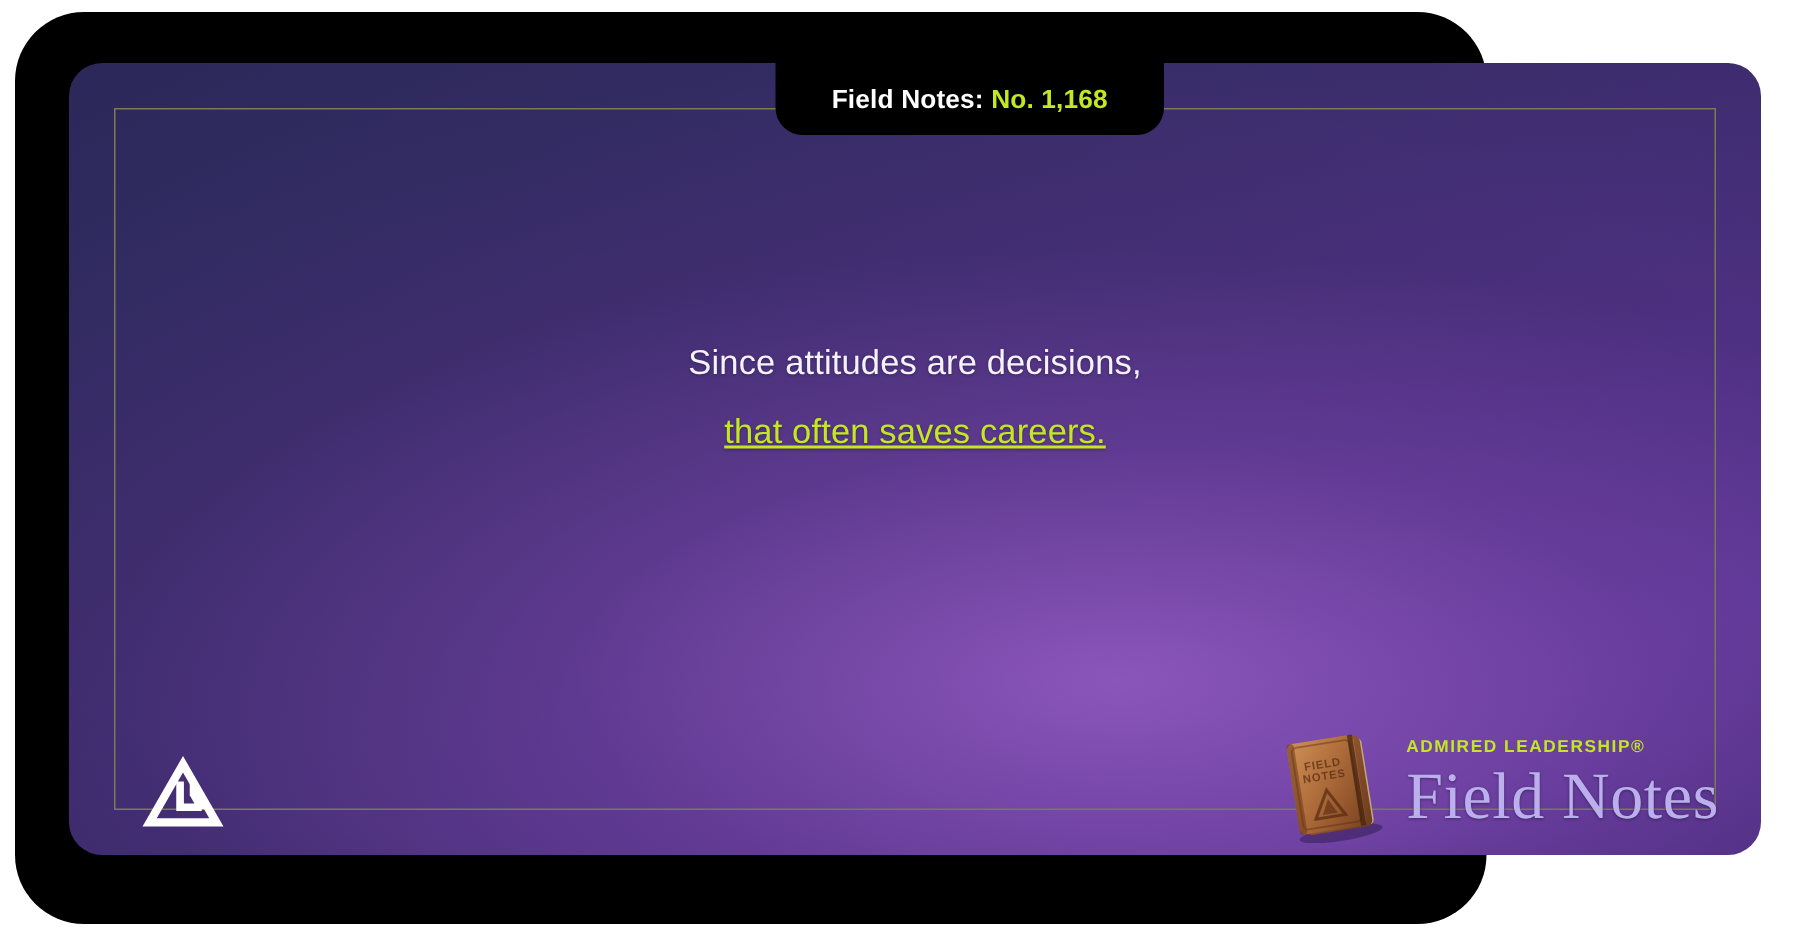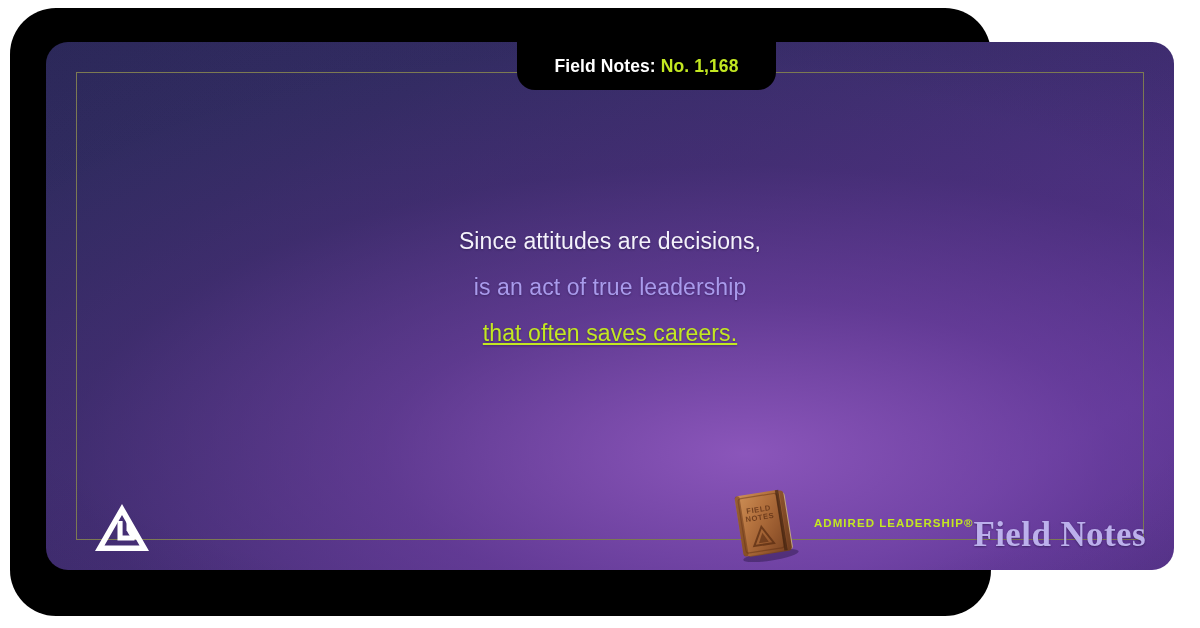"is an act of true" span.quote-line { html: <span>is an act of true leadership</span> -> none }
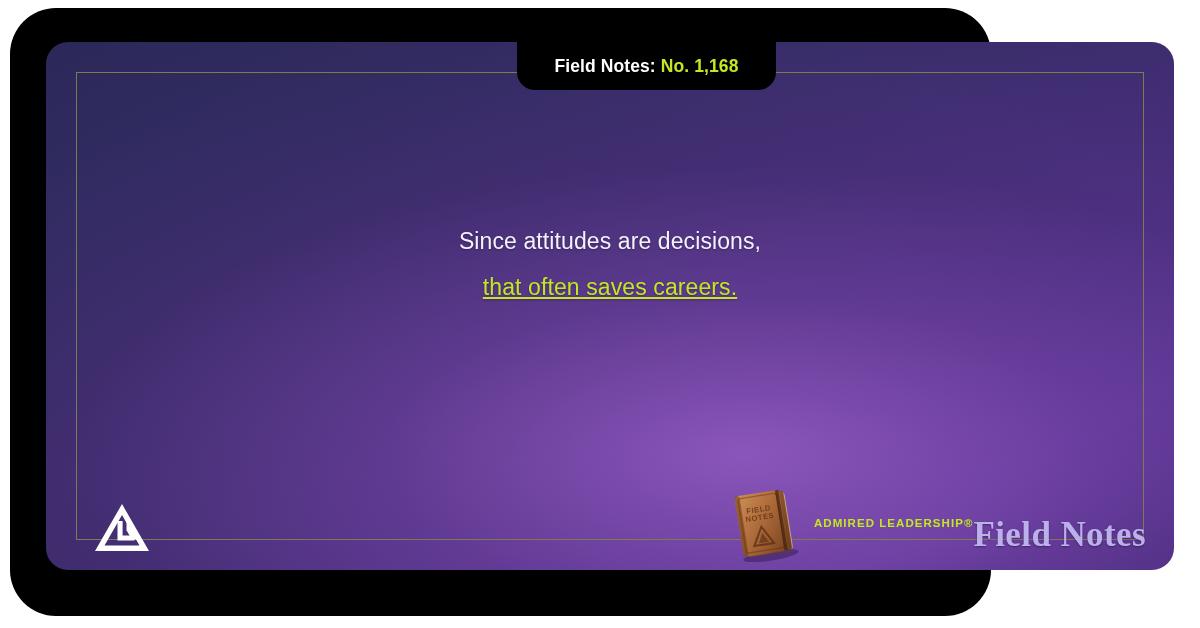"ADMIRED LEADERSHIP®" .lockup-text { flex-direction: row -> column }
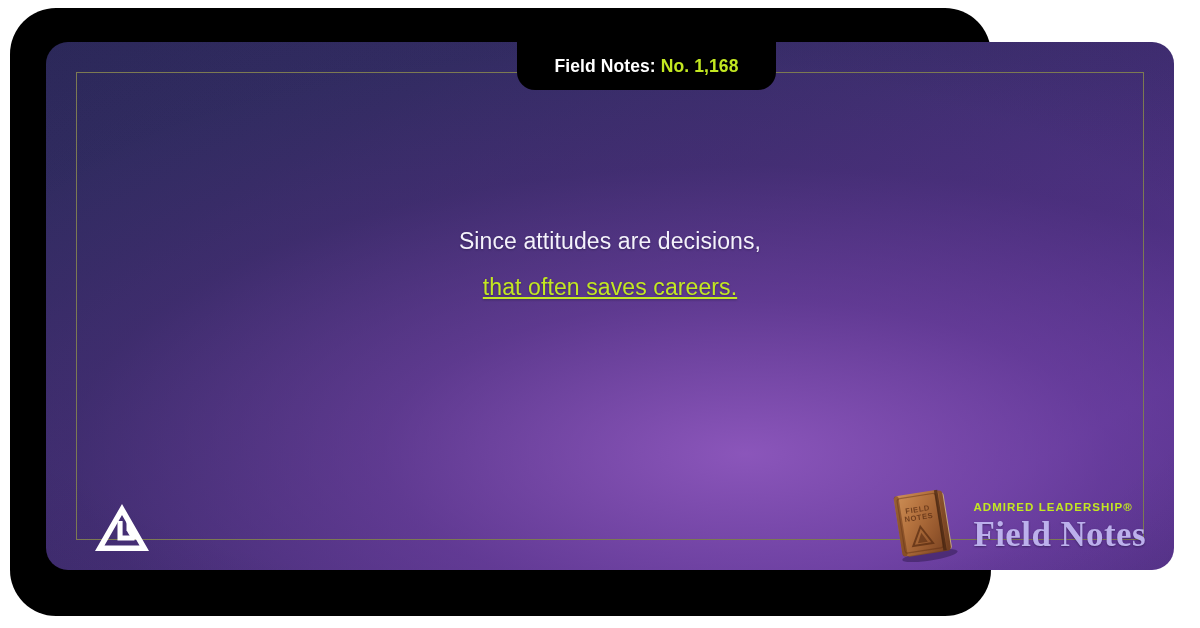"Field Notes" .brand-word { font-size: 35px -> 44px; font-weight: 700 -> 400 }
